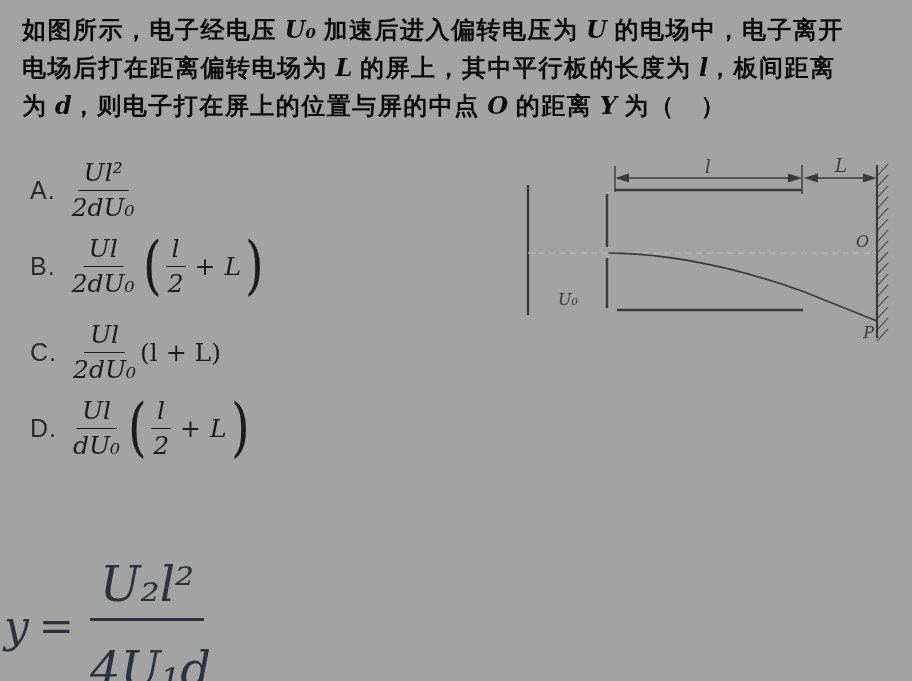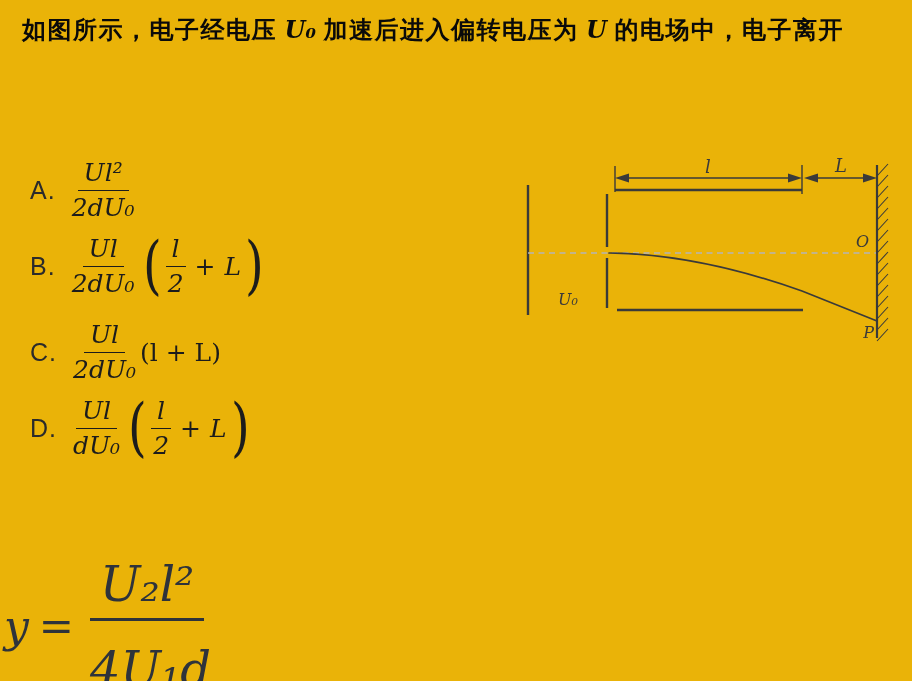"如图所示，电子经电压 U₀ 加速后进入偏转电压为 U 的电场中，电子离开" .page { background: #eab308 -> #a3a3a3 }
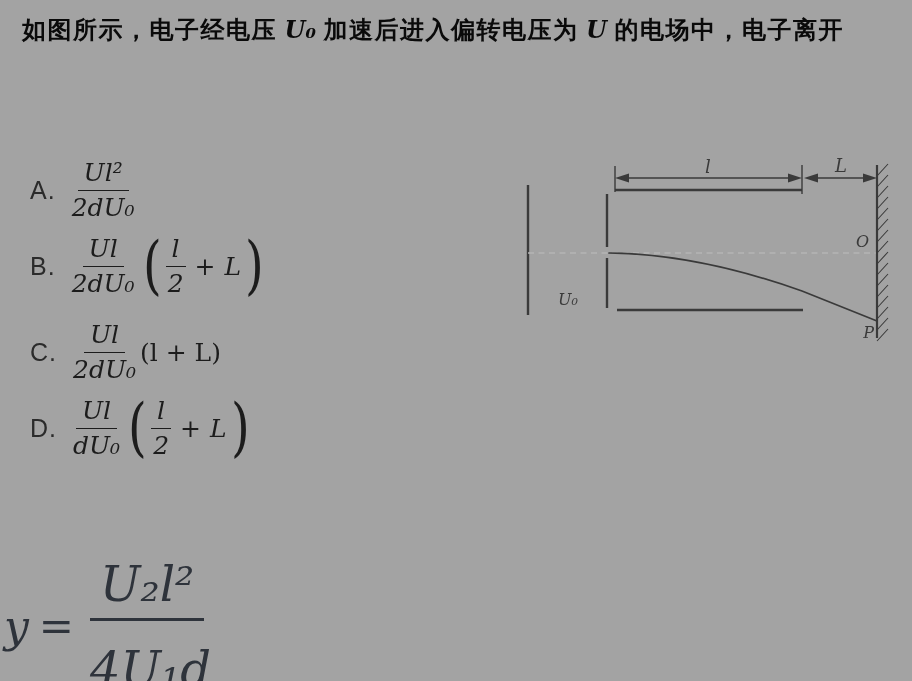"电场后打在距离偏转电场为 L 的屏上，其中平行板的长度为 l，板间距离" div.pline { html: none -> <div><span>电场后打在距离偏转电场为 </span><span>L</span><span> 的屏上，其中平行板的长度为 </span><span>l</span><span>，板间距离</span></div> }
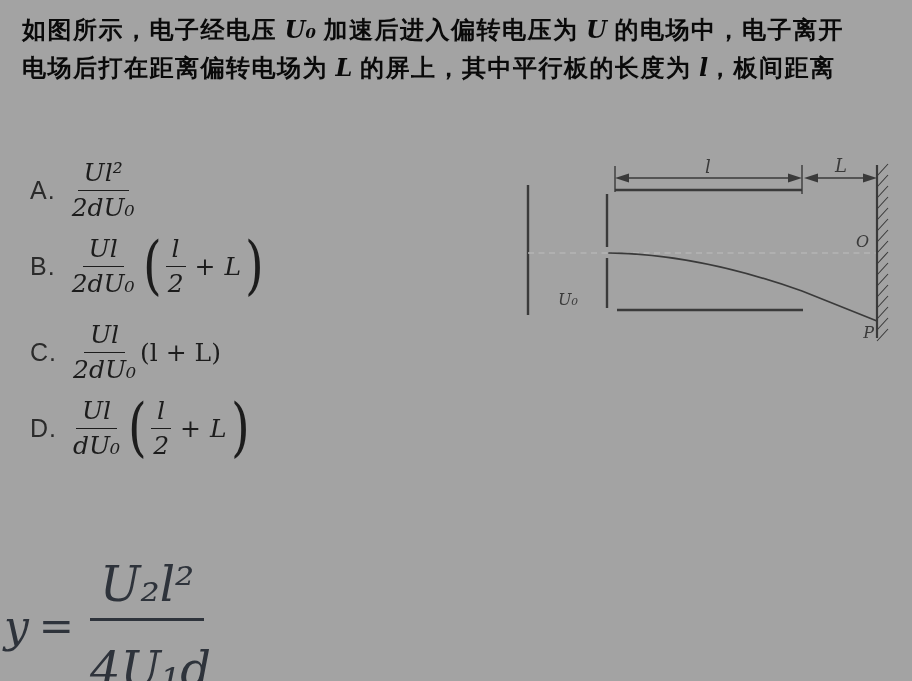"为 d，则电子打在屏上的位置与屏的中点 O 的距离 Y" div.pline { html: none -> <div><span>为 </span><span>d</span><span>，则电子打在屏上的位置与屏的中点 </span><span>O</span><span> 的距离 </span><span>Y</span><span> 为（ ）</span></div> }
